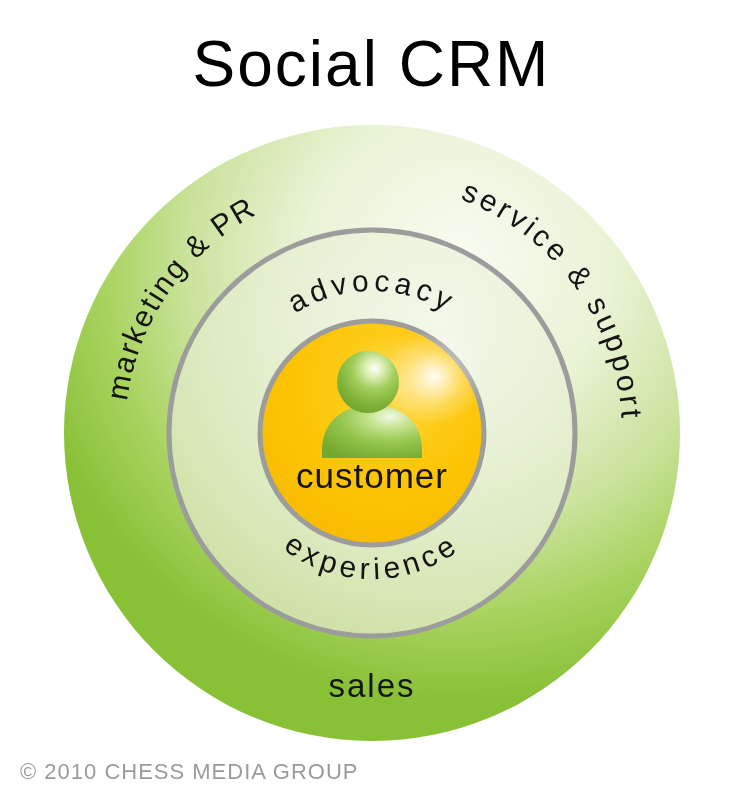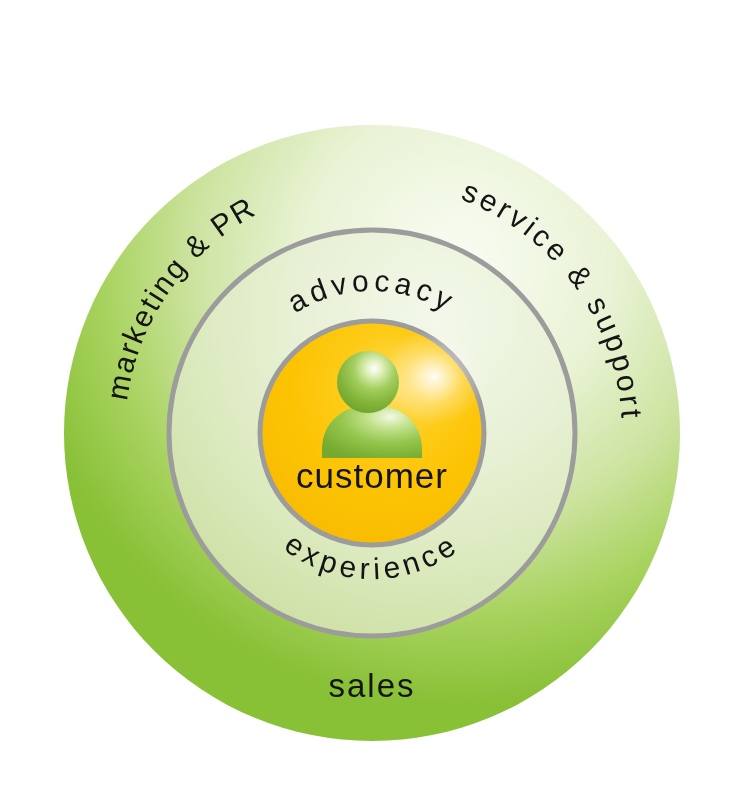"Social CRM" h1.title { html: none -> <h1>Social CRM</h1> }
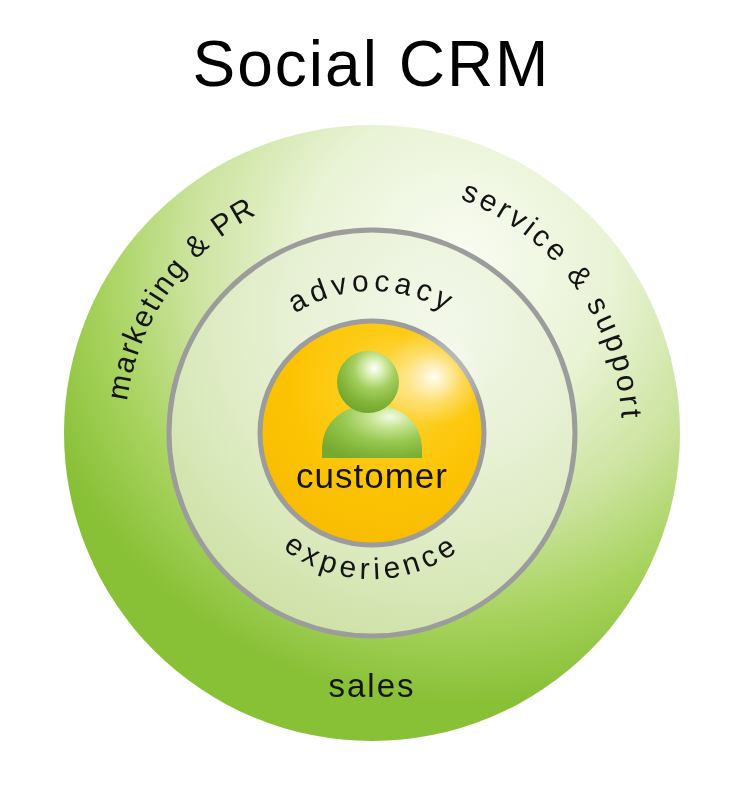"© 2010 CHESS MEDIA GROUP" div.copyright { html: none -> <div>© 2010 CHESS MEDIA GROUP</div> }
